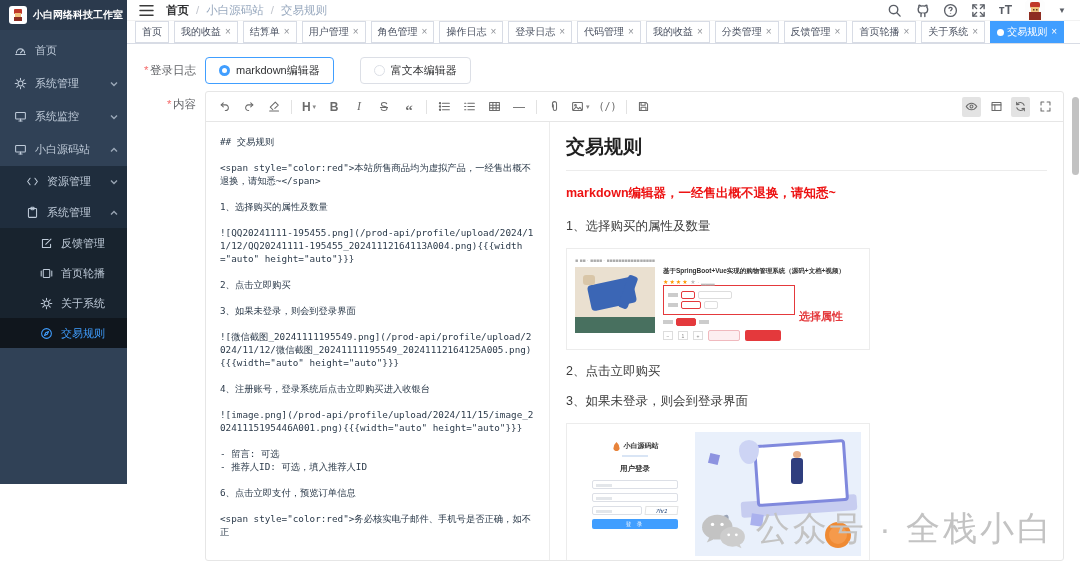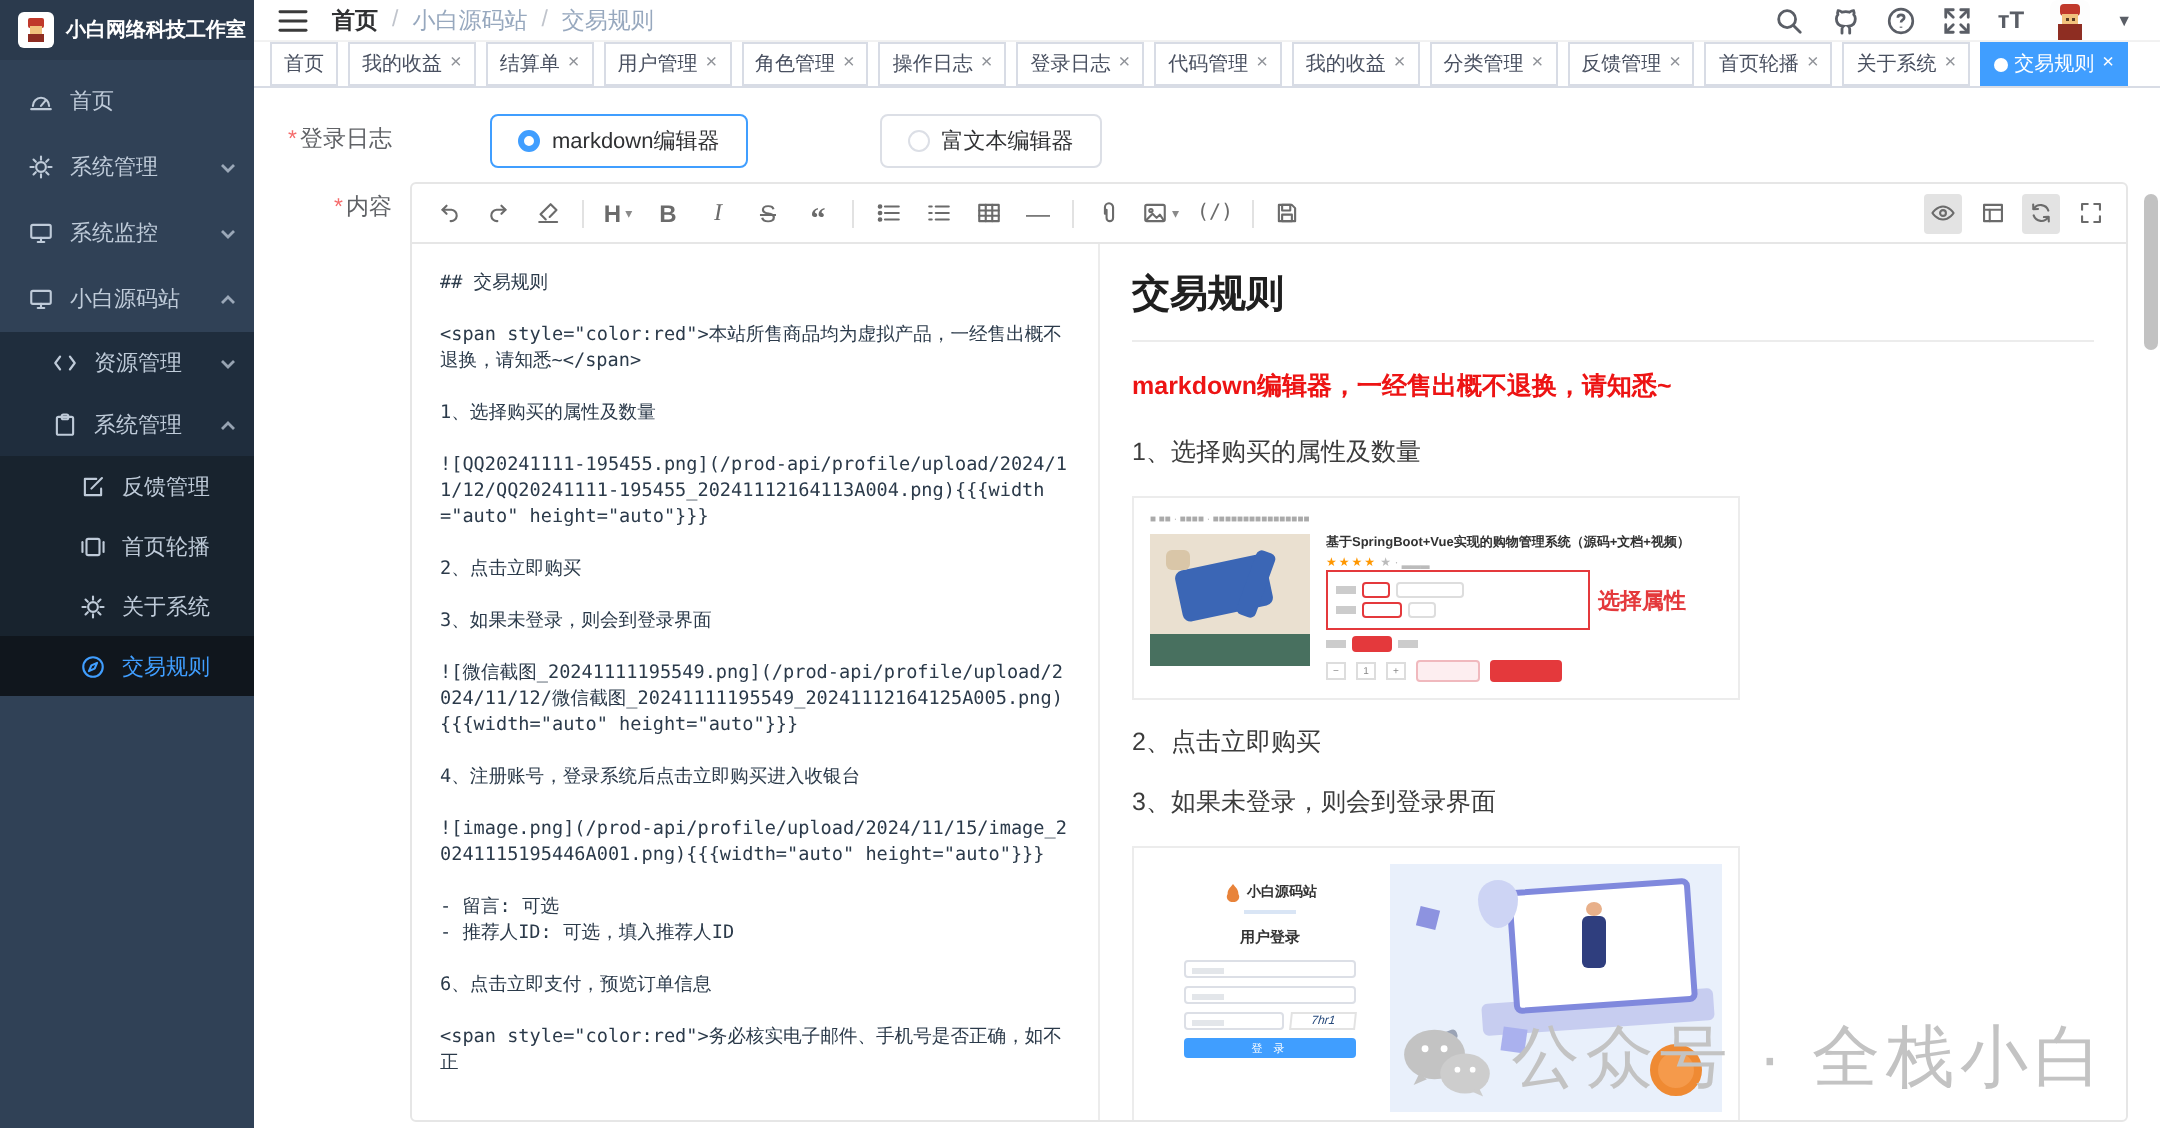"小白网络科技工作室" .sidebar { height: 564px -> 484px }
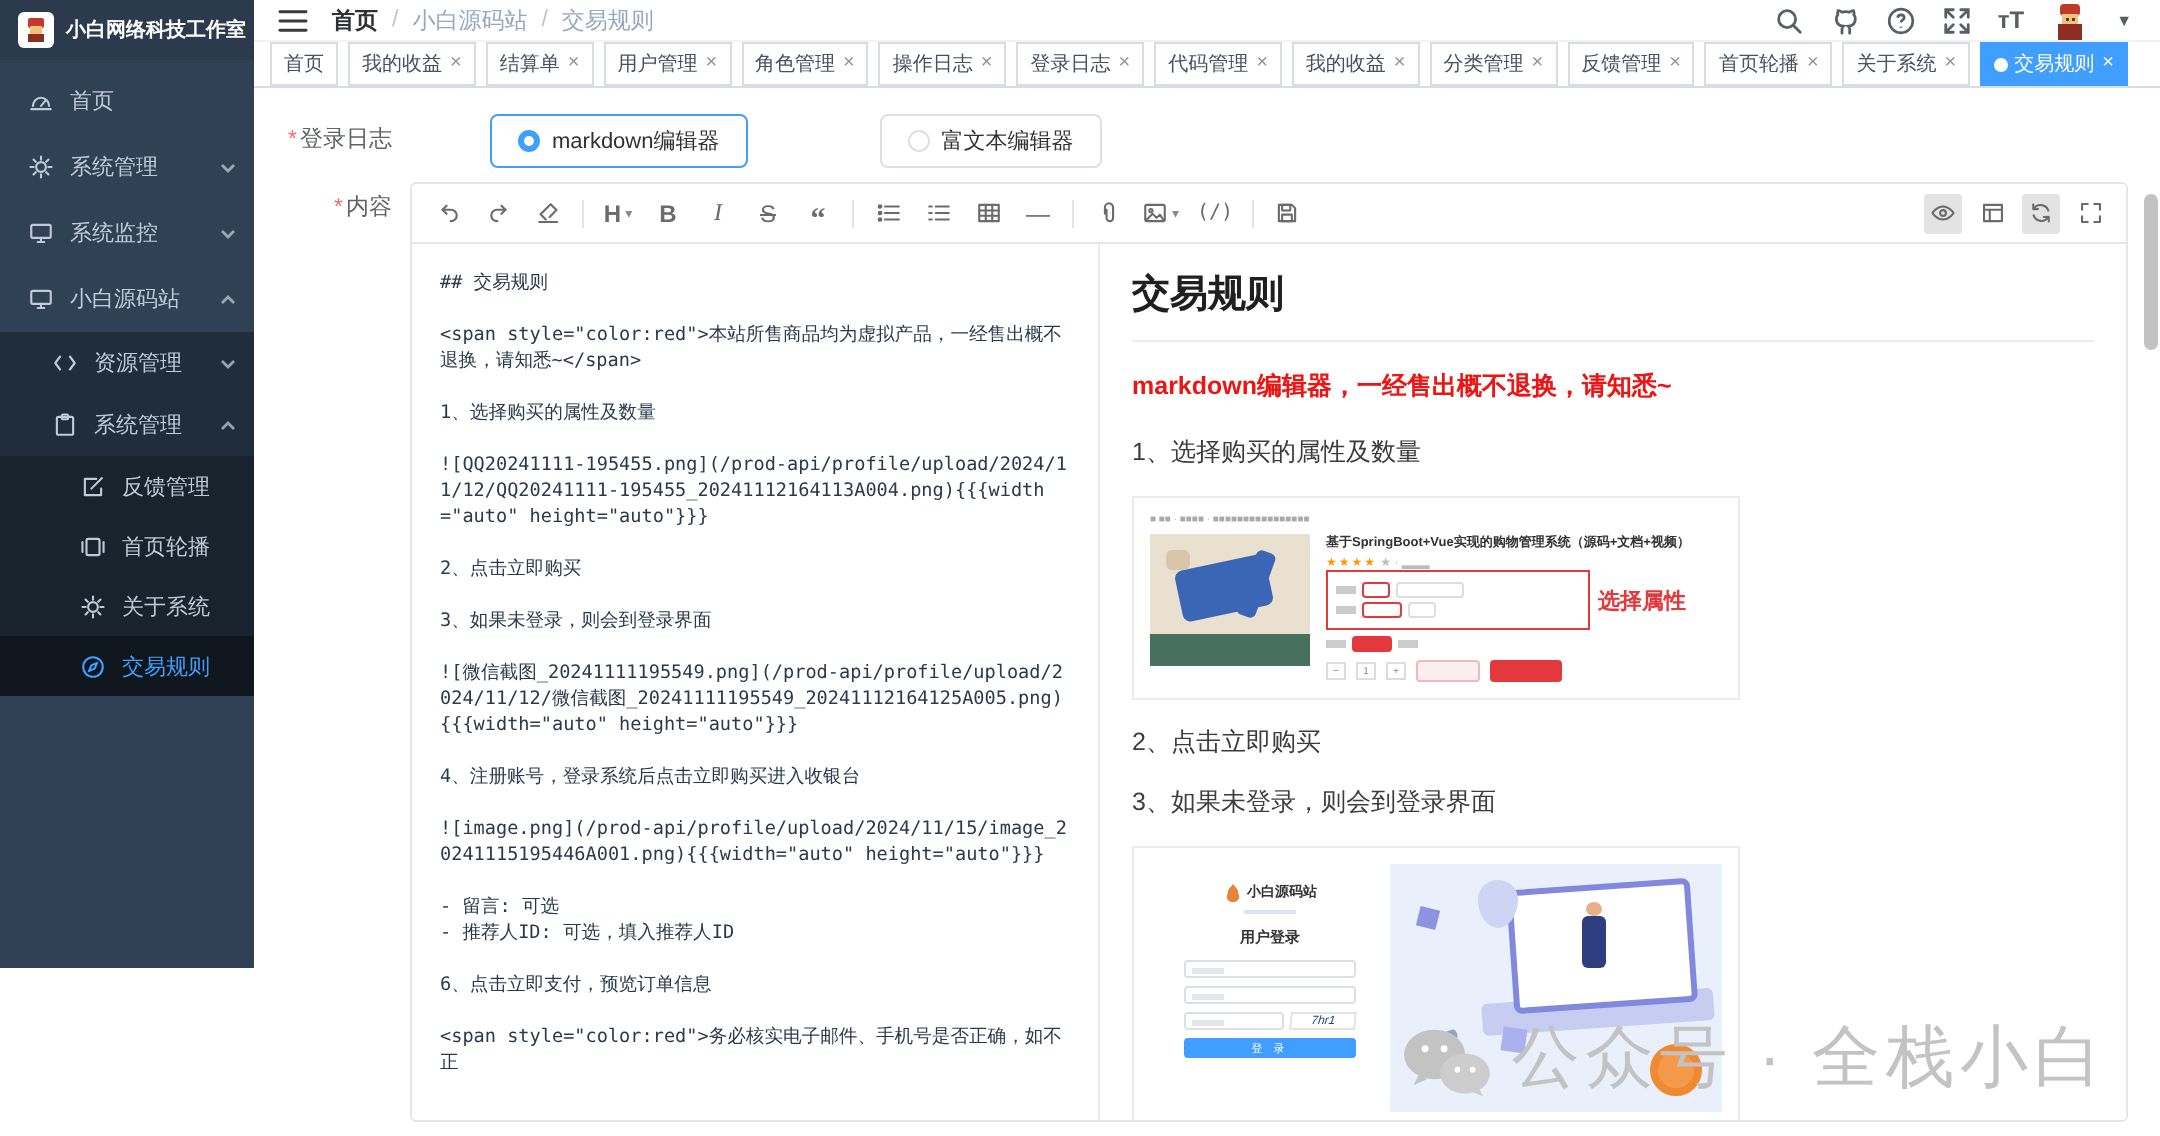"markdown编辑器" .radio-box { margin-left: 40px -> none }
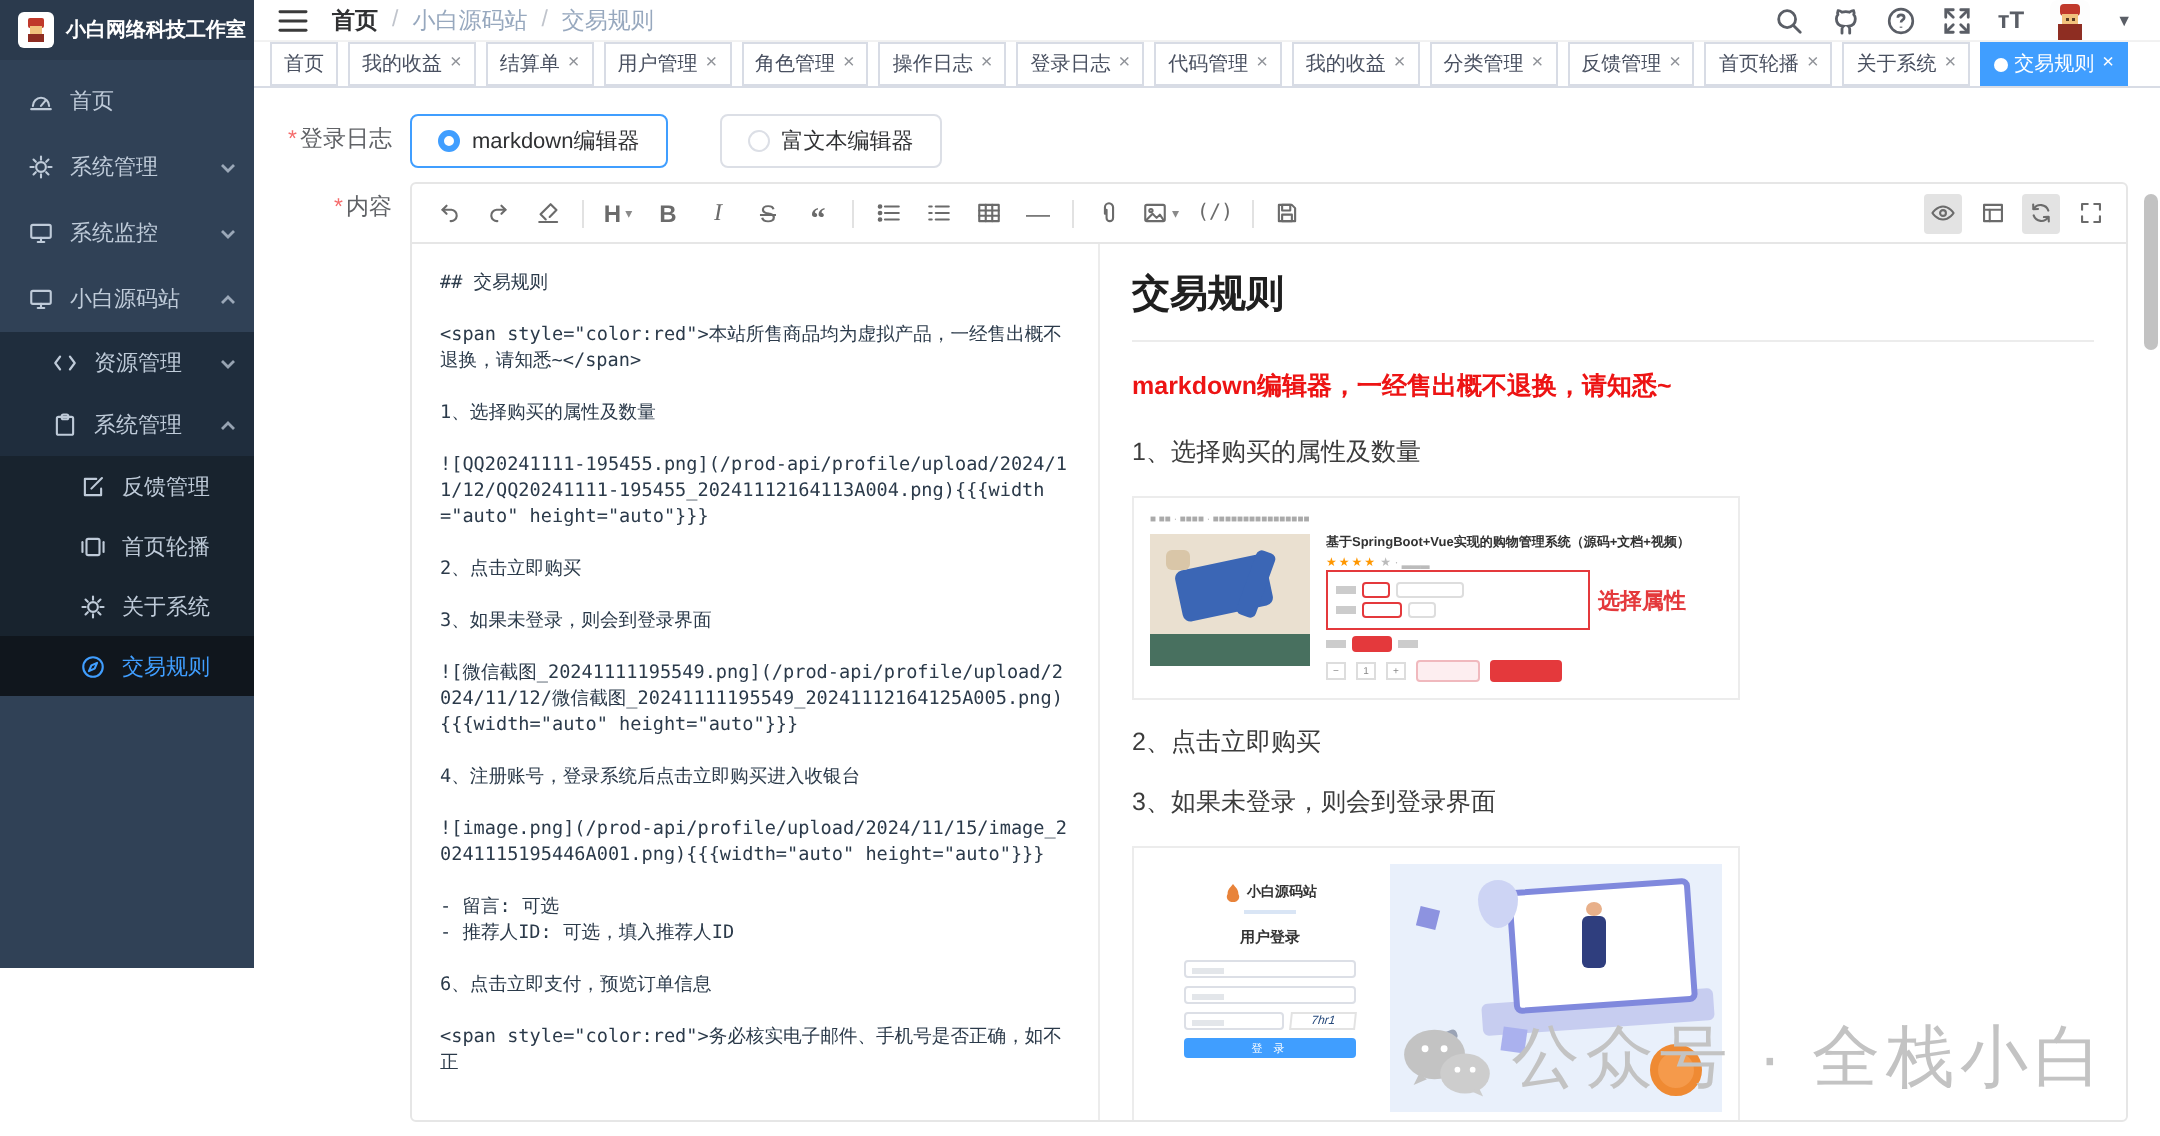"选择属性" .p-anno { top: 26px -> 42px }
